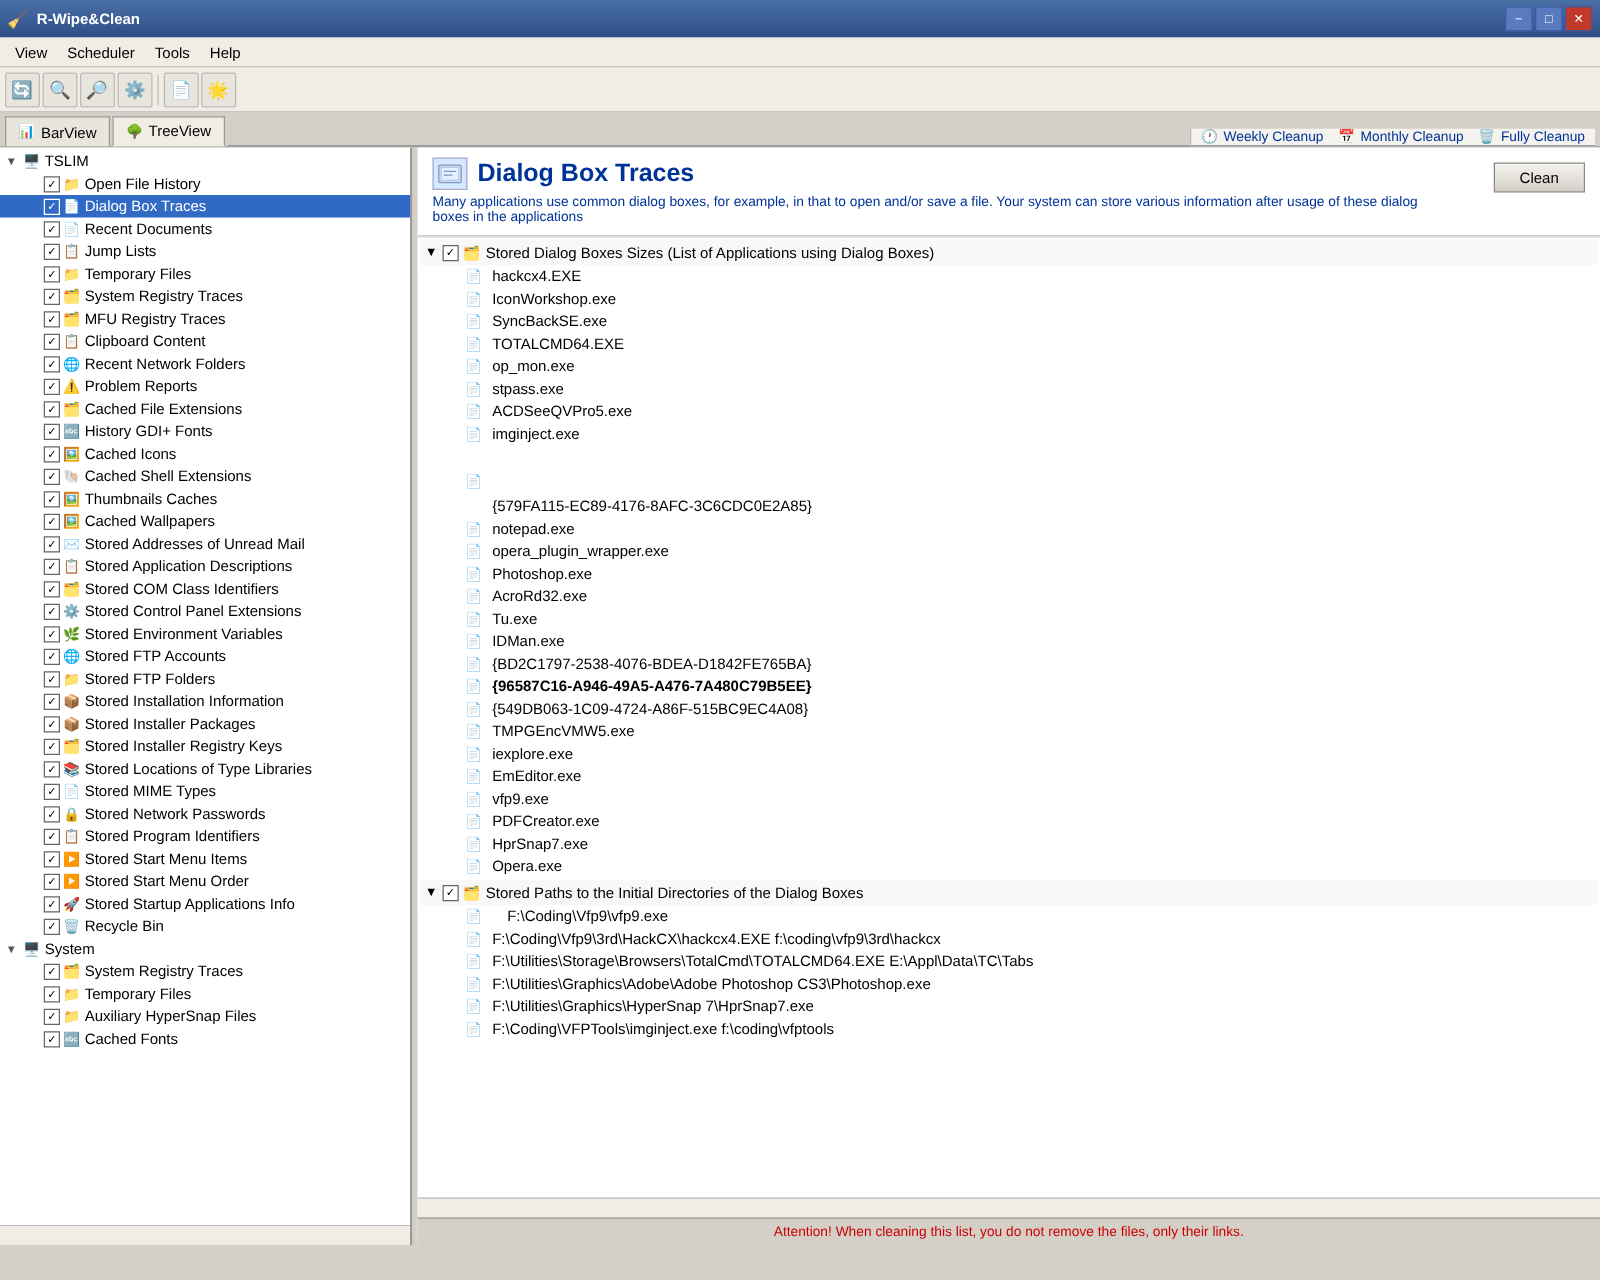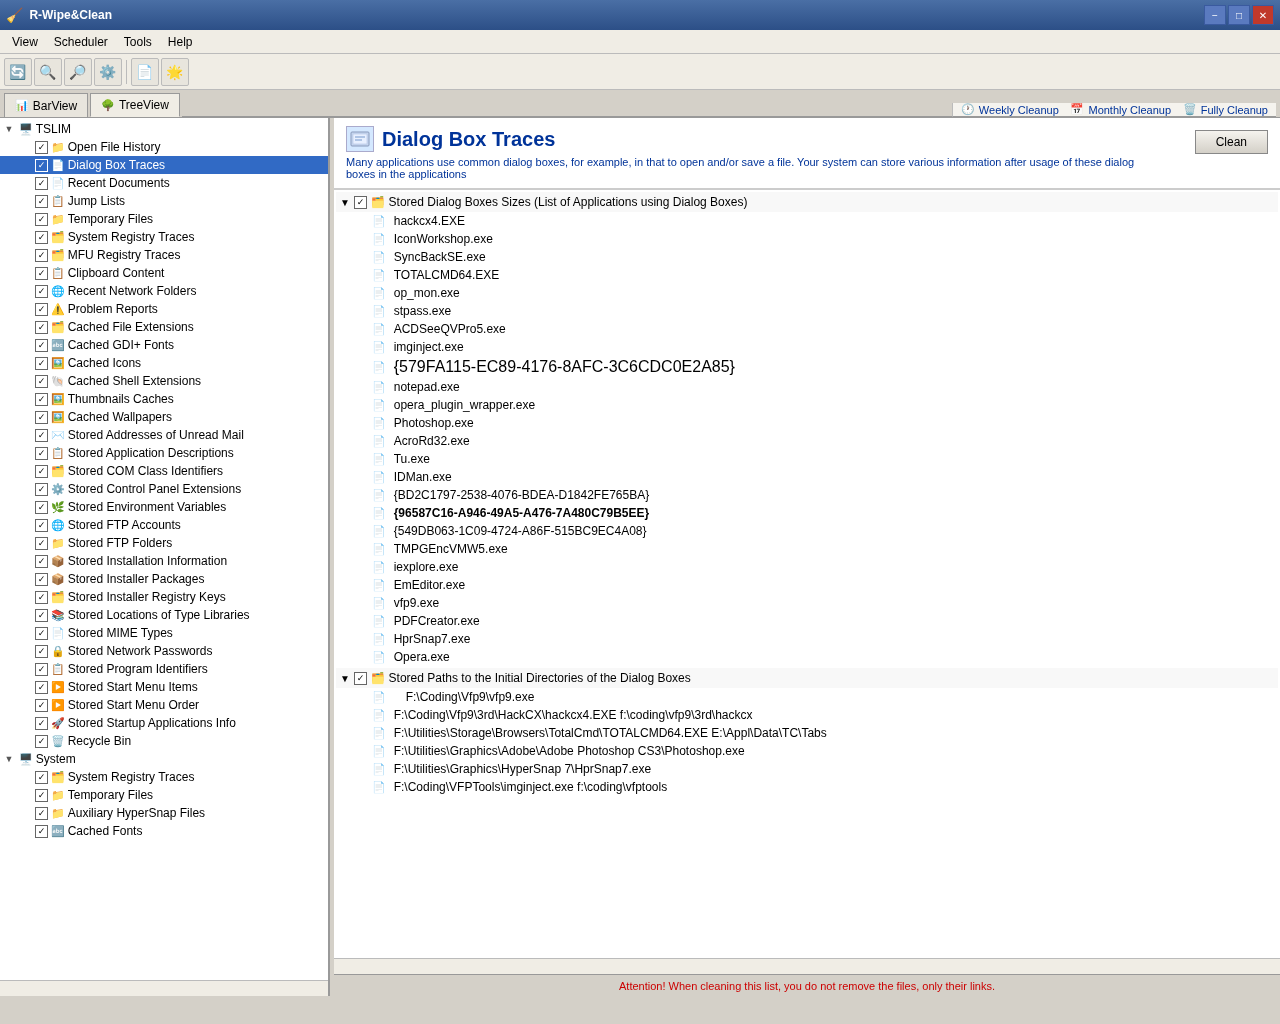"Cached GDI+ Fonts" span.item-text { text: Cached -> History }
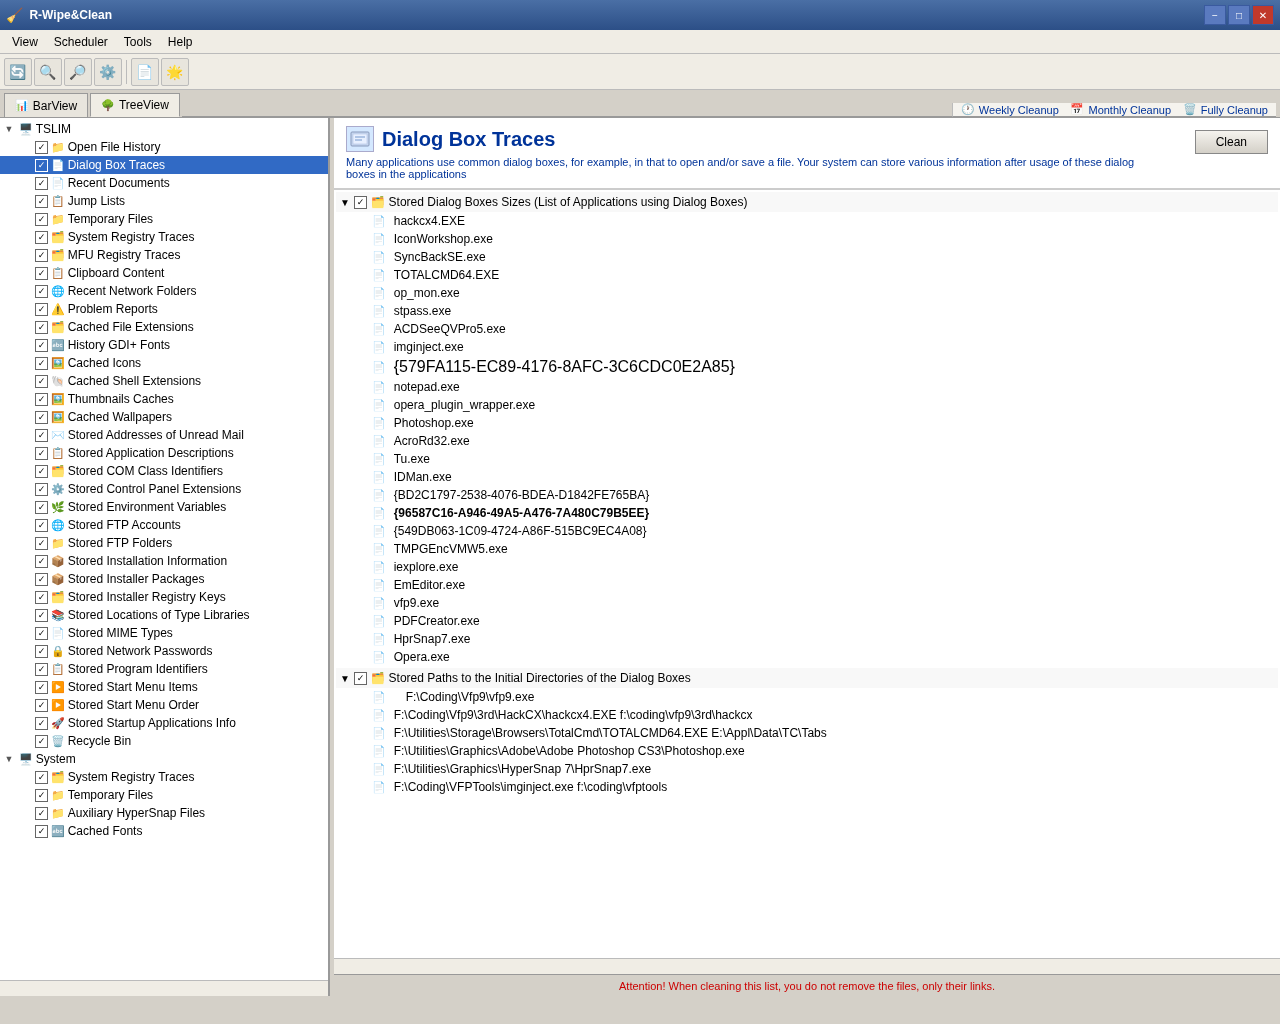"{579FA115-EC89-4176-8AFC-3C6CDC0E2A85}" span { font-size: 16px -> 12px; margin-top: none -> 40px }
